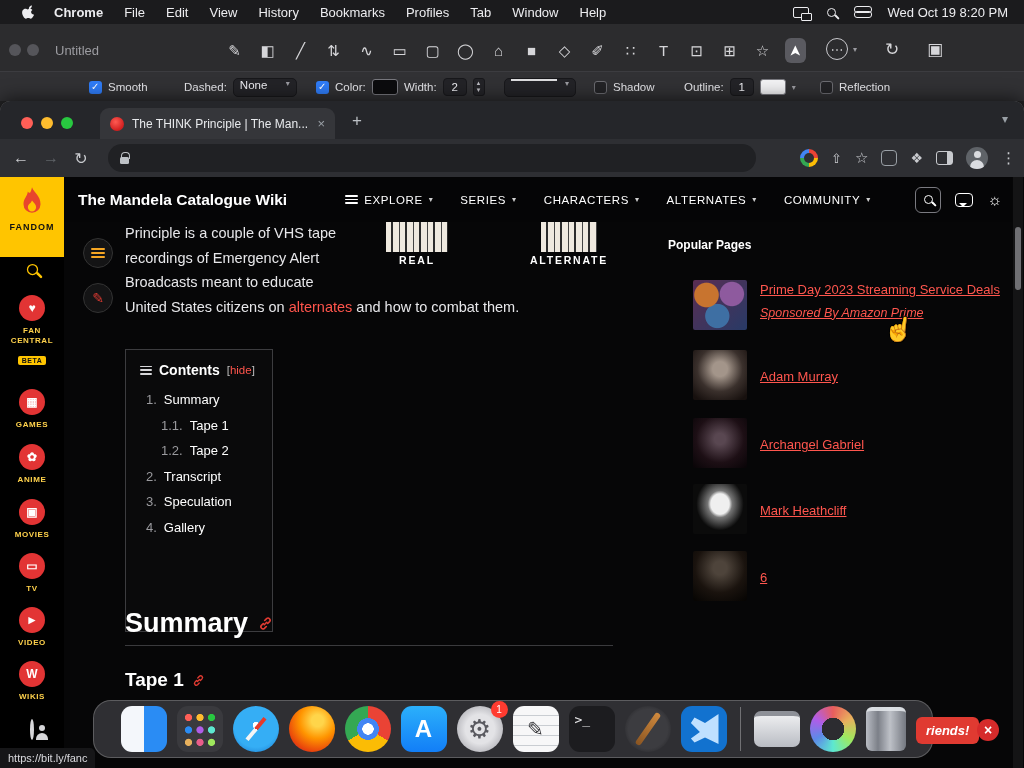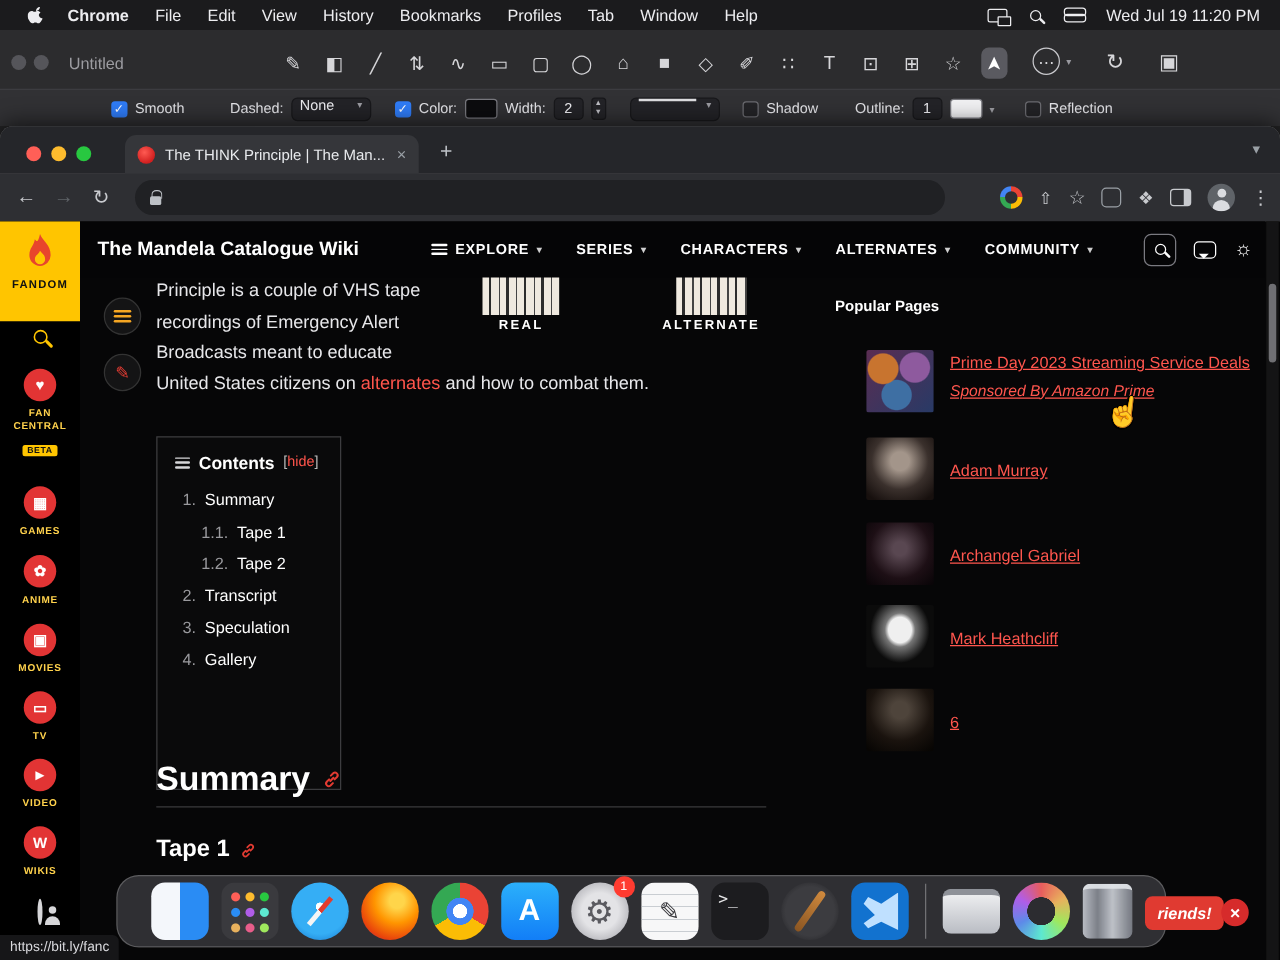"Wed Jul 19 11:20 PM" span.clock { text: Jul 19 11:20 -> Oct 19 8:20 }
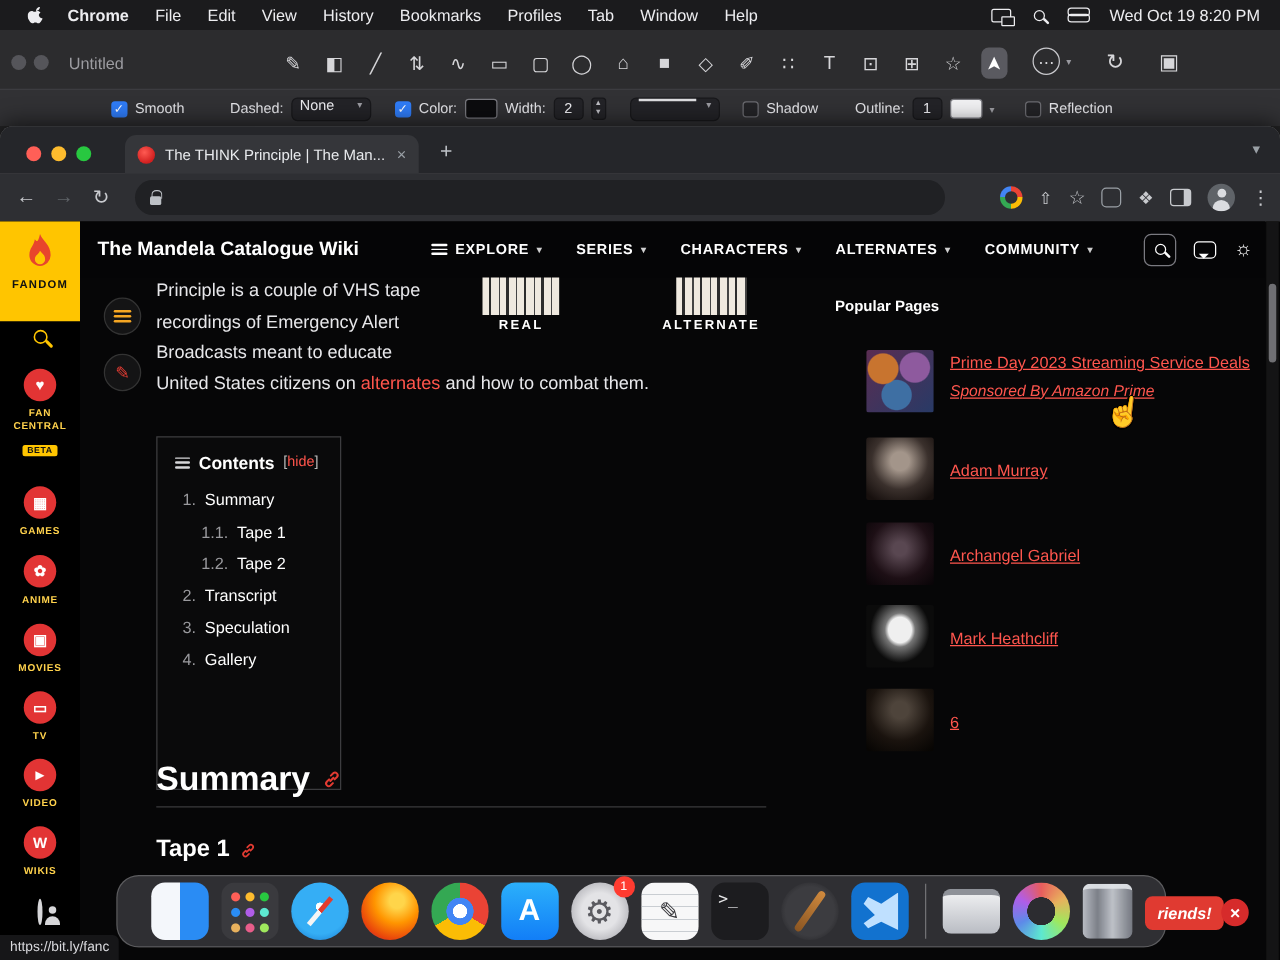"EXPLORE" .wnav-item { font-weight: 700 -> 400 }
